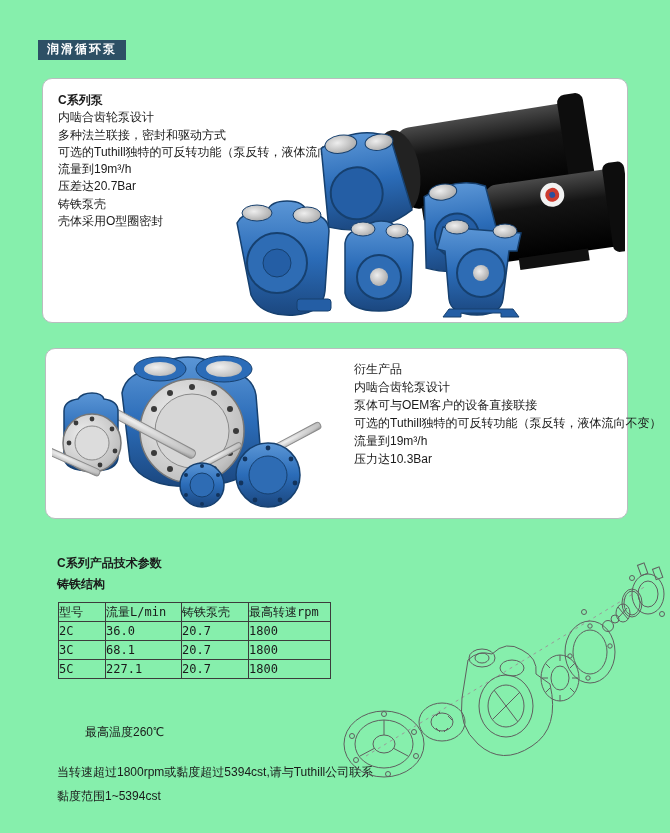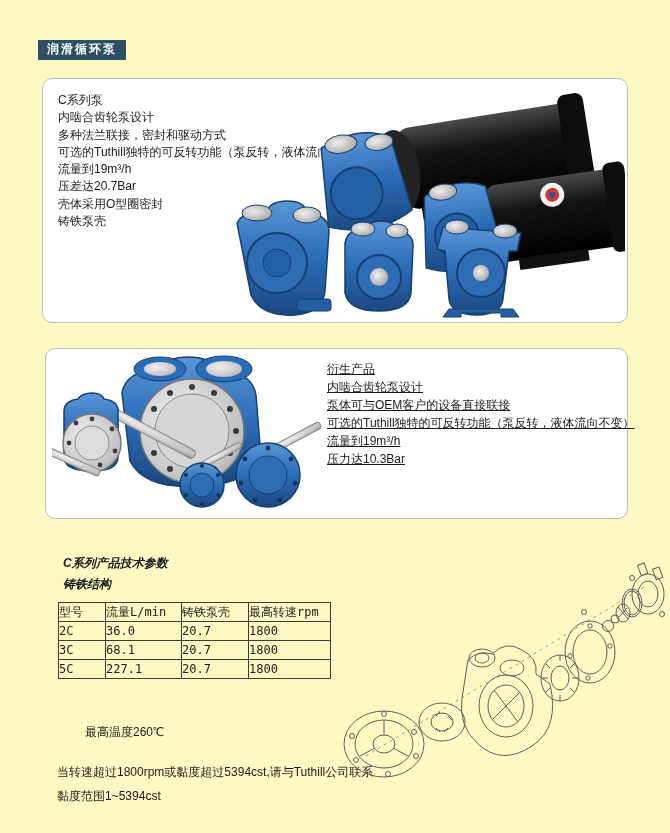"润滑循环泵" .page { background: #fef9c3 -> #86efac }
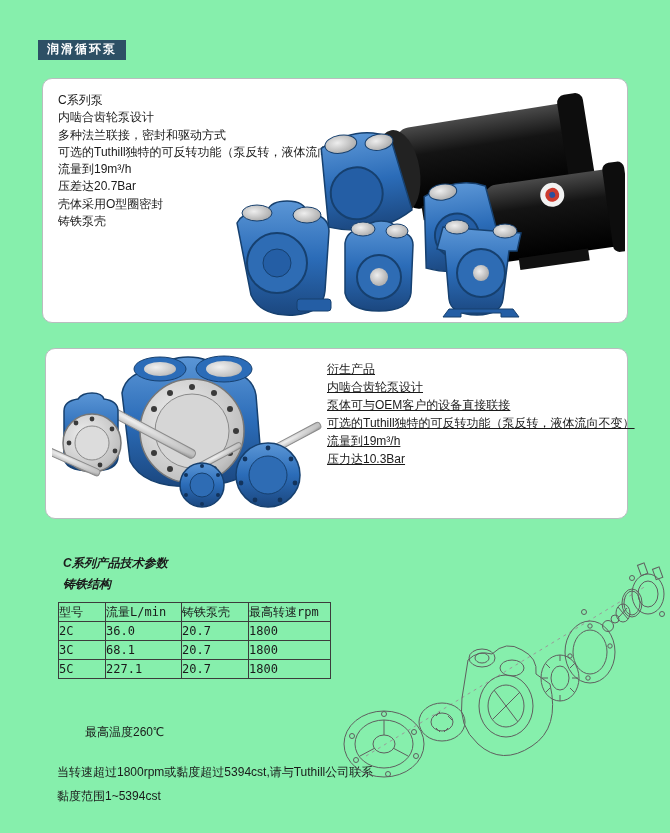"C系列泵" div.tb-line { font-weight: normal -> bold }
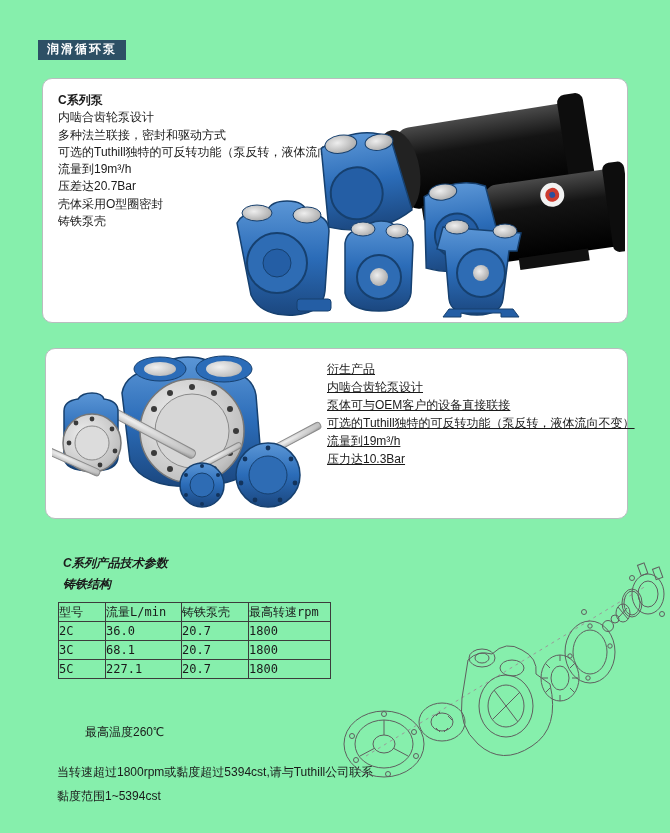"壳体采用O型圈密封" div.tb-line { order: before "铸铁泵壳" -> after "铸铁泵壳" }
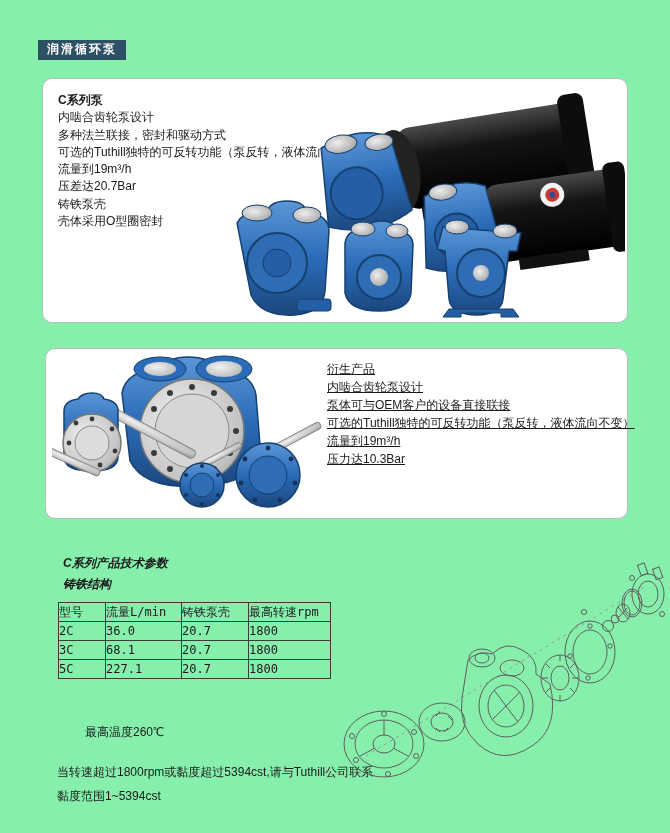"衍生产品" #panel2 .textblock { left: 281px -> 308px; text-decoration: underline -> none }
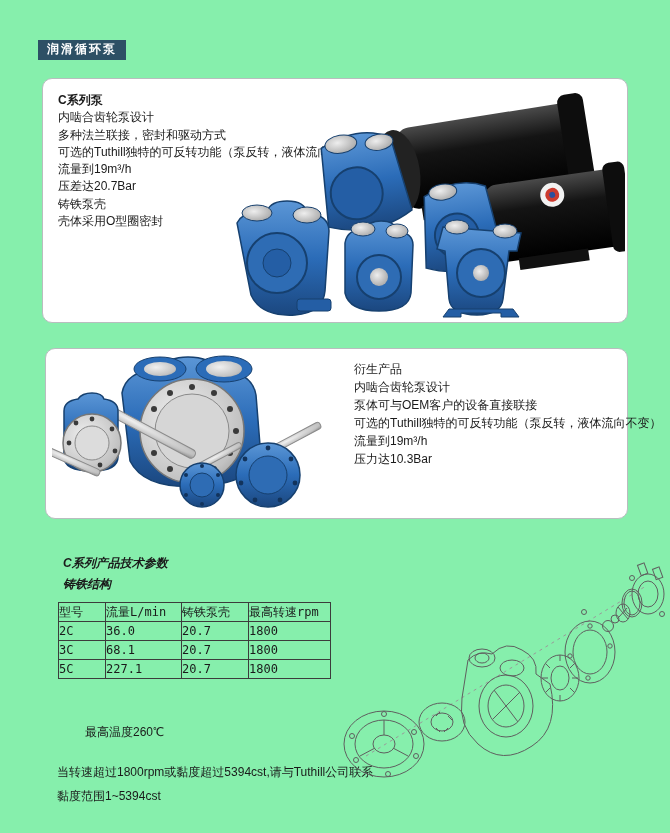"C系列产品技术参数" .specs-title, .specs-sub { font-style: italic -> none; left: 63px -> 57px }
